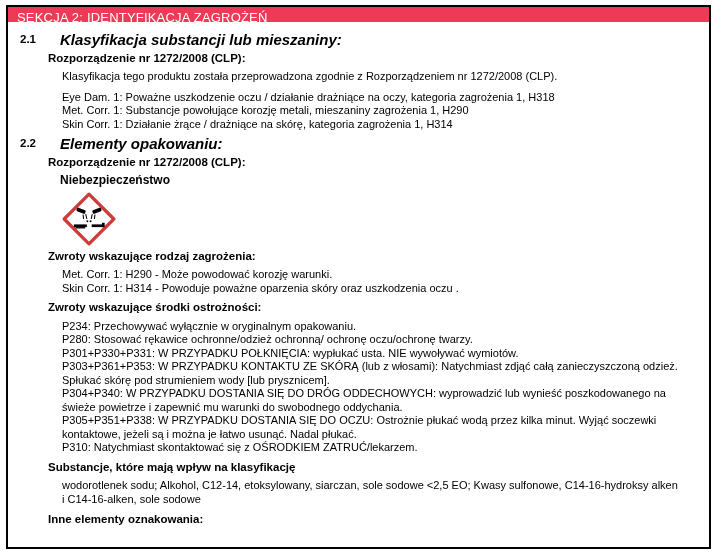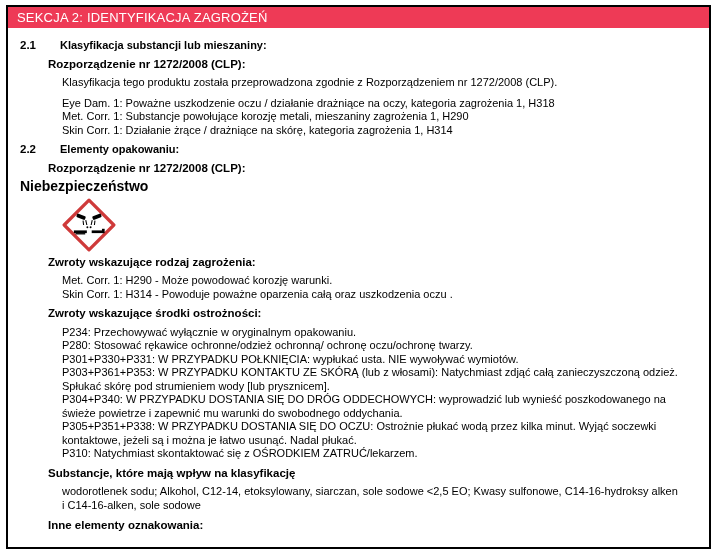"SEKCJA 2: IDENTYFIKACJA ZAGROŻEŃ" .band { height: 21px -> 15px }
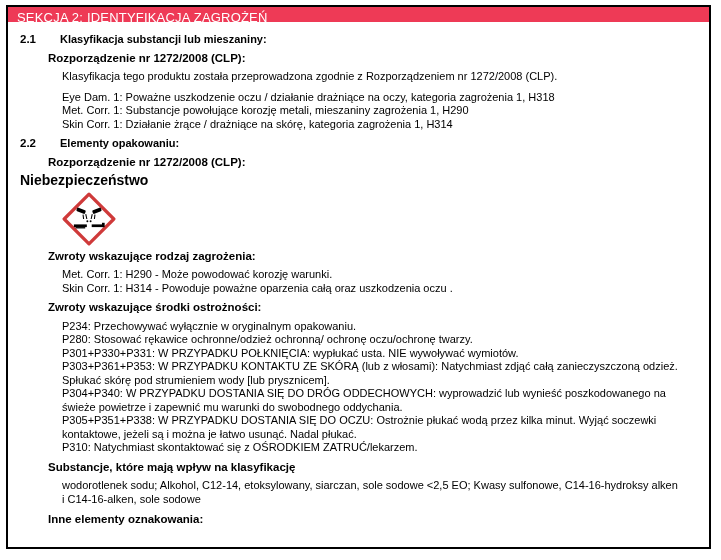"Klasyfikacja substancji lub mieszaniny:" .sechead { font-size: 11px -> 15px; font-style: none -> italic }
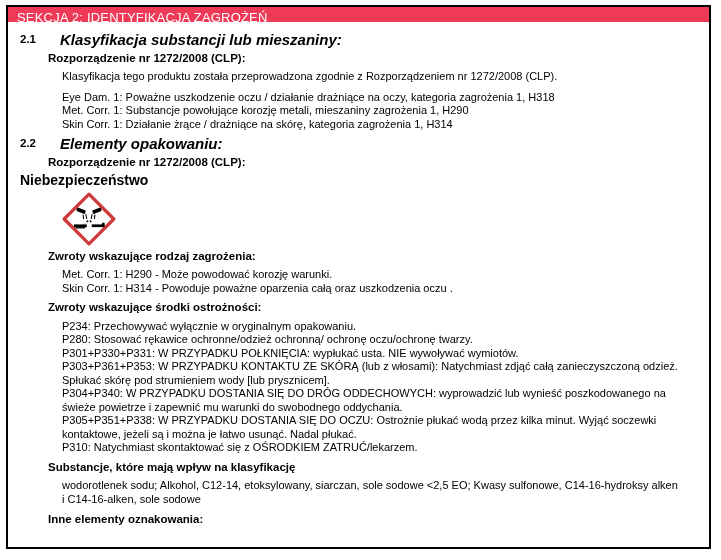"Niebezpieczeństwo" .signal { font-size: 14px -> 12px; margin-left: none -> 40px }
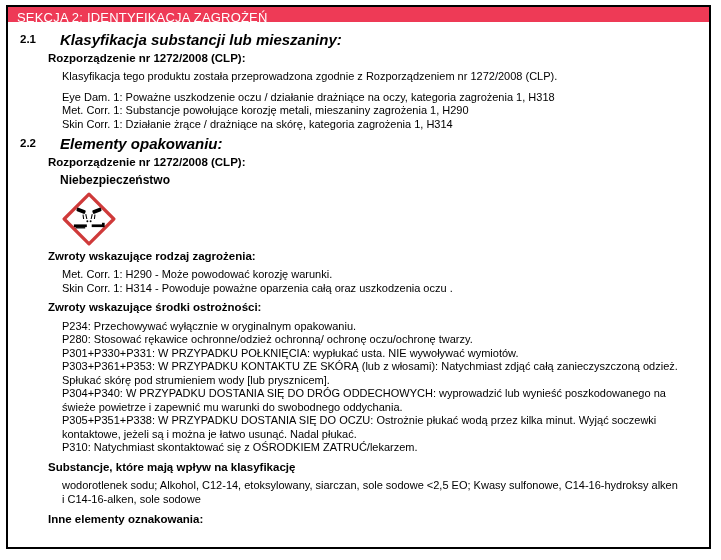"Skin Corr. 1: H314 -" div.tight { text: całą -> skóry }
